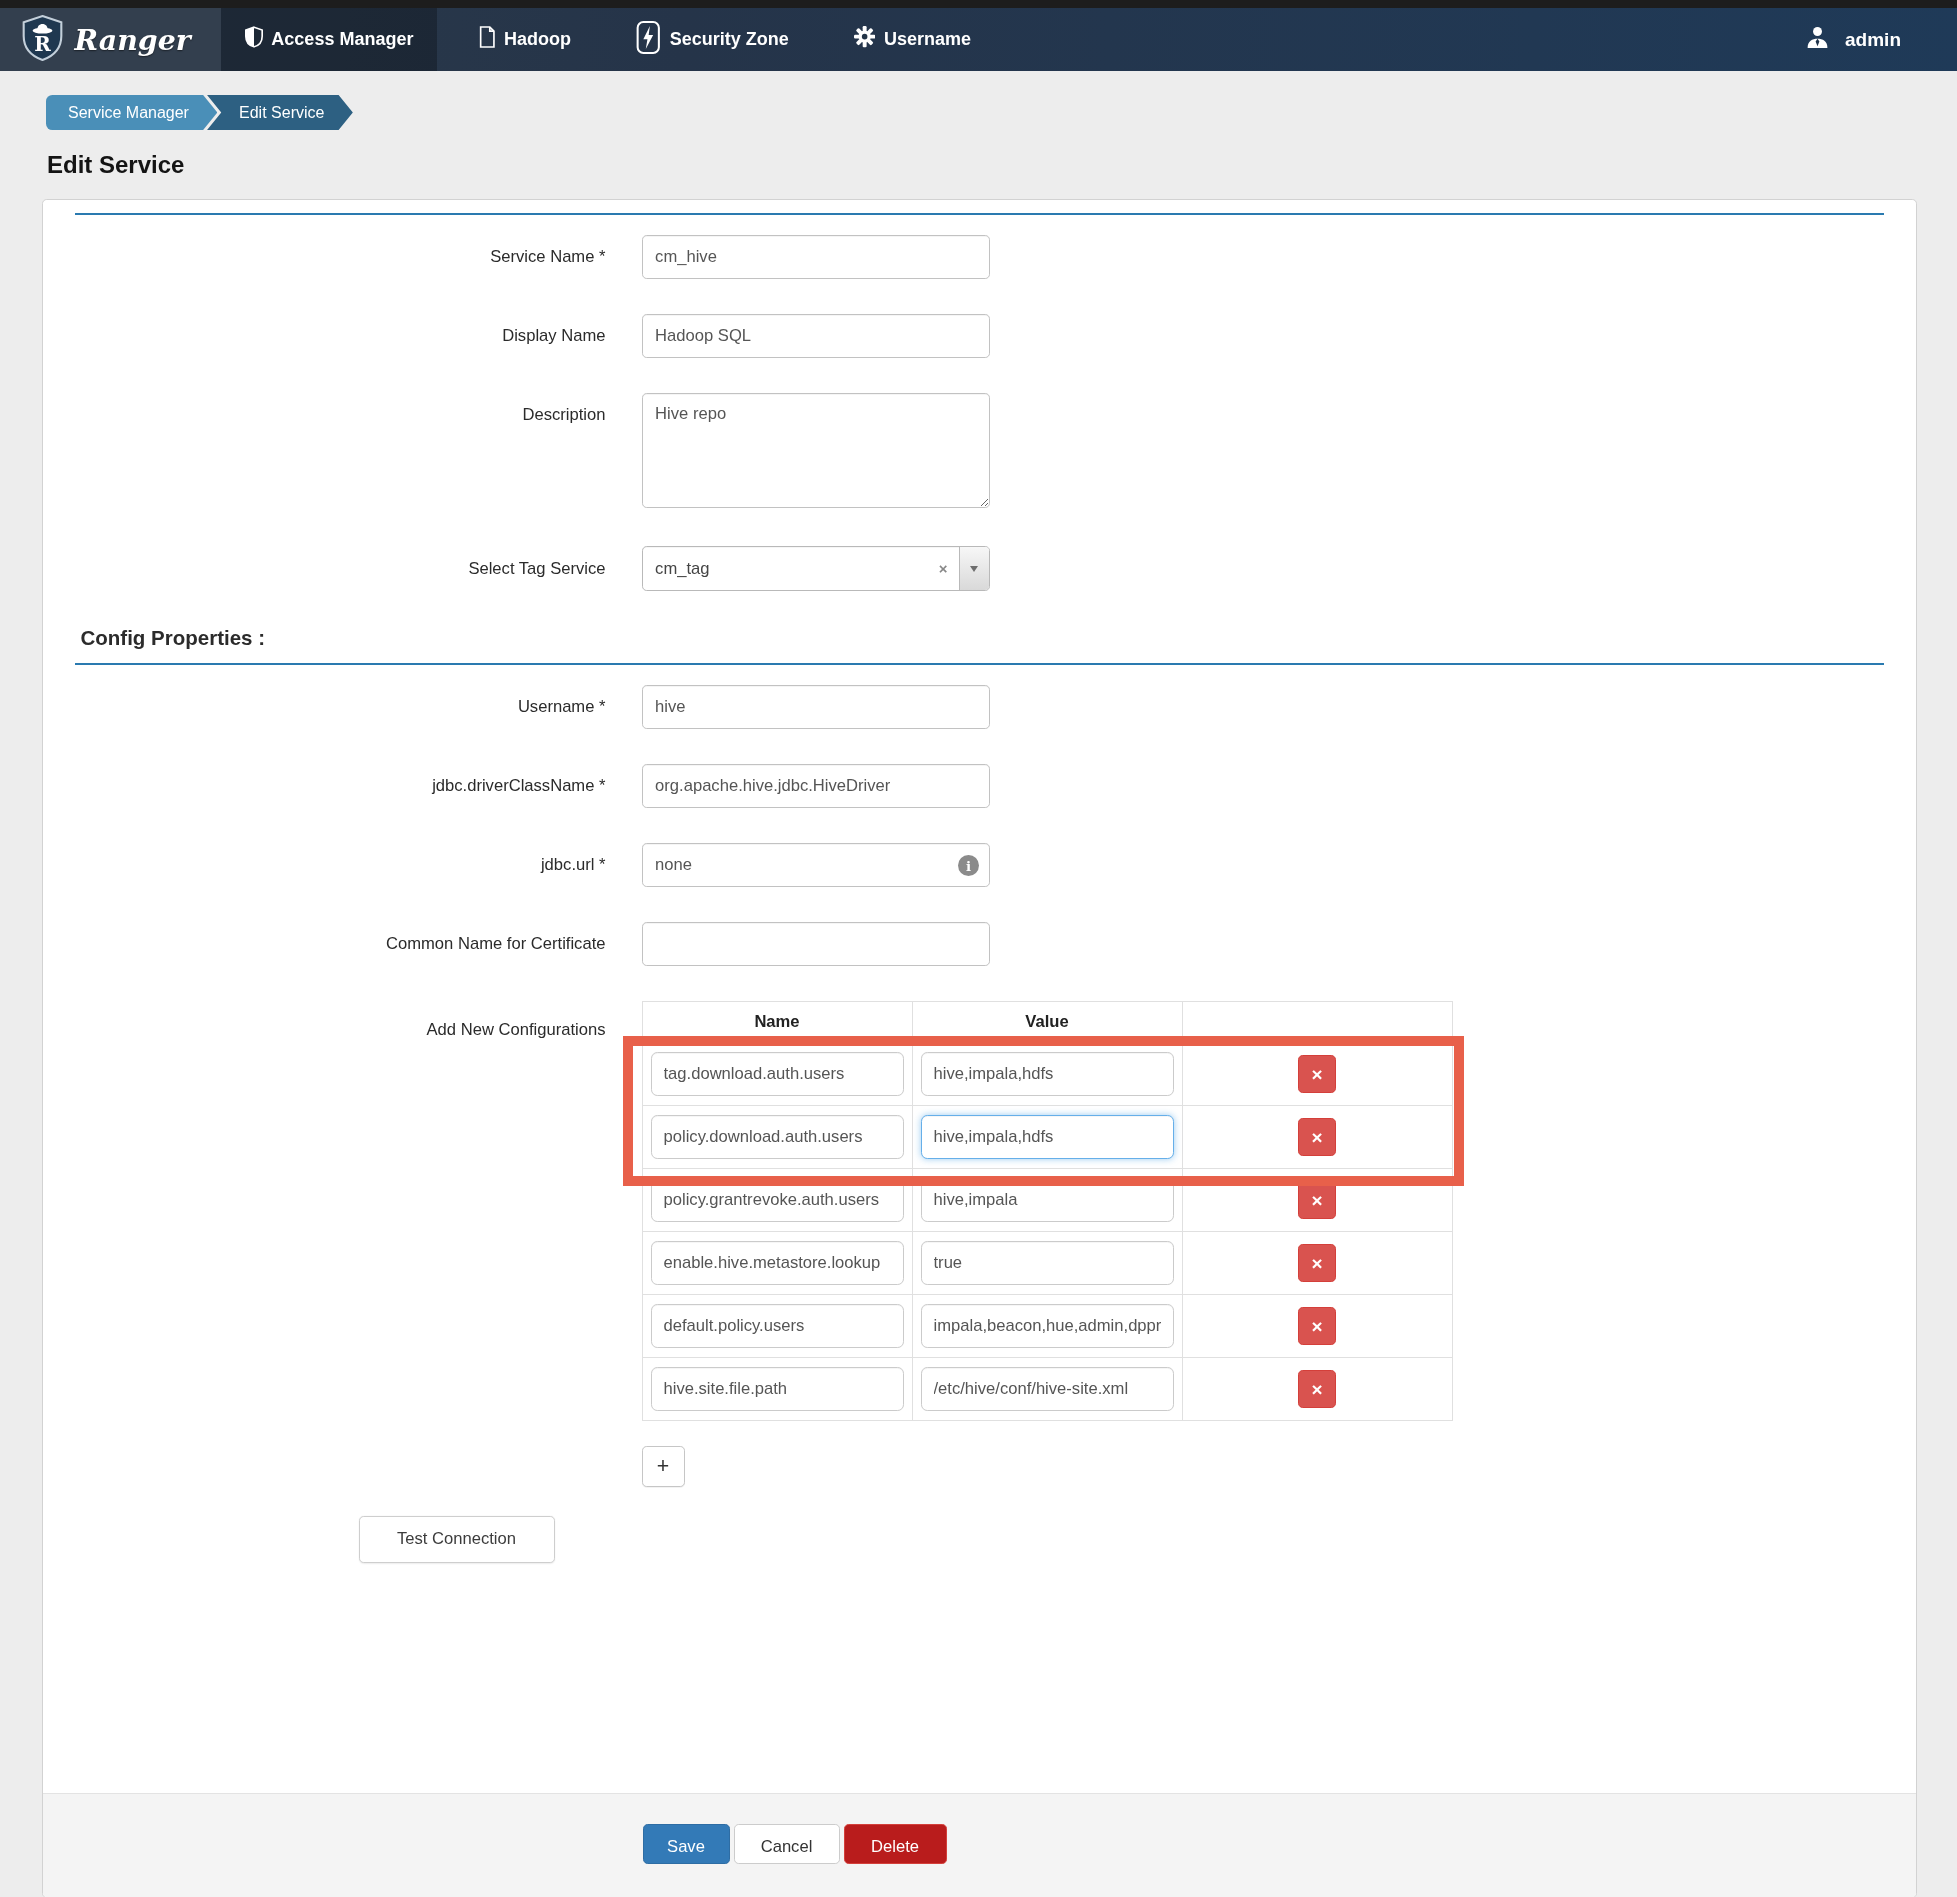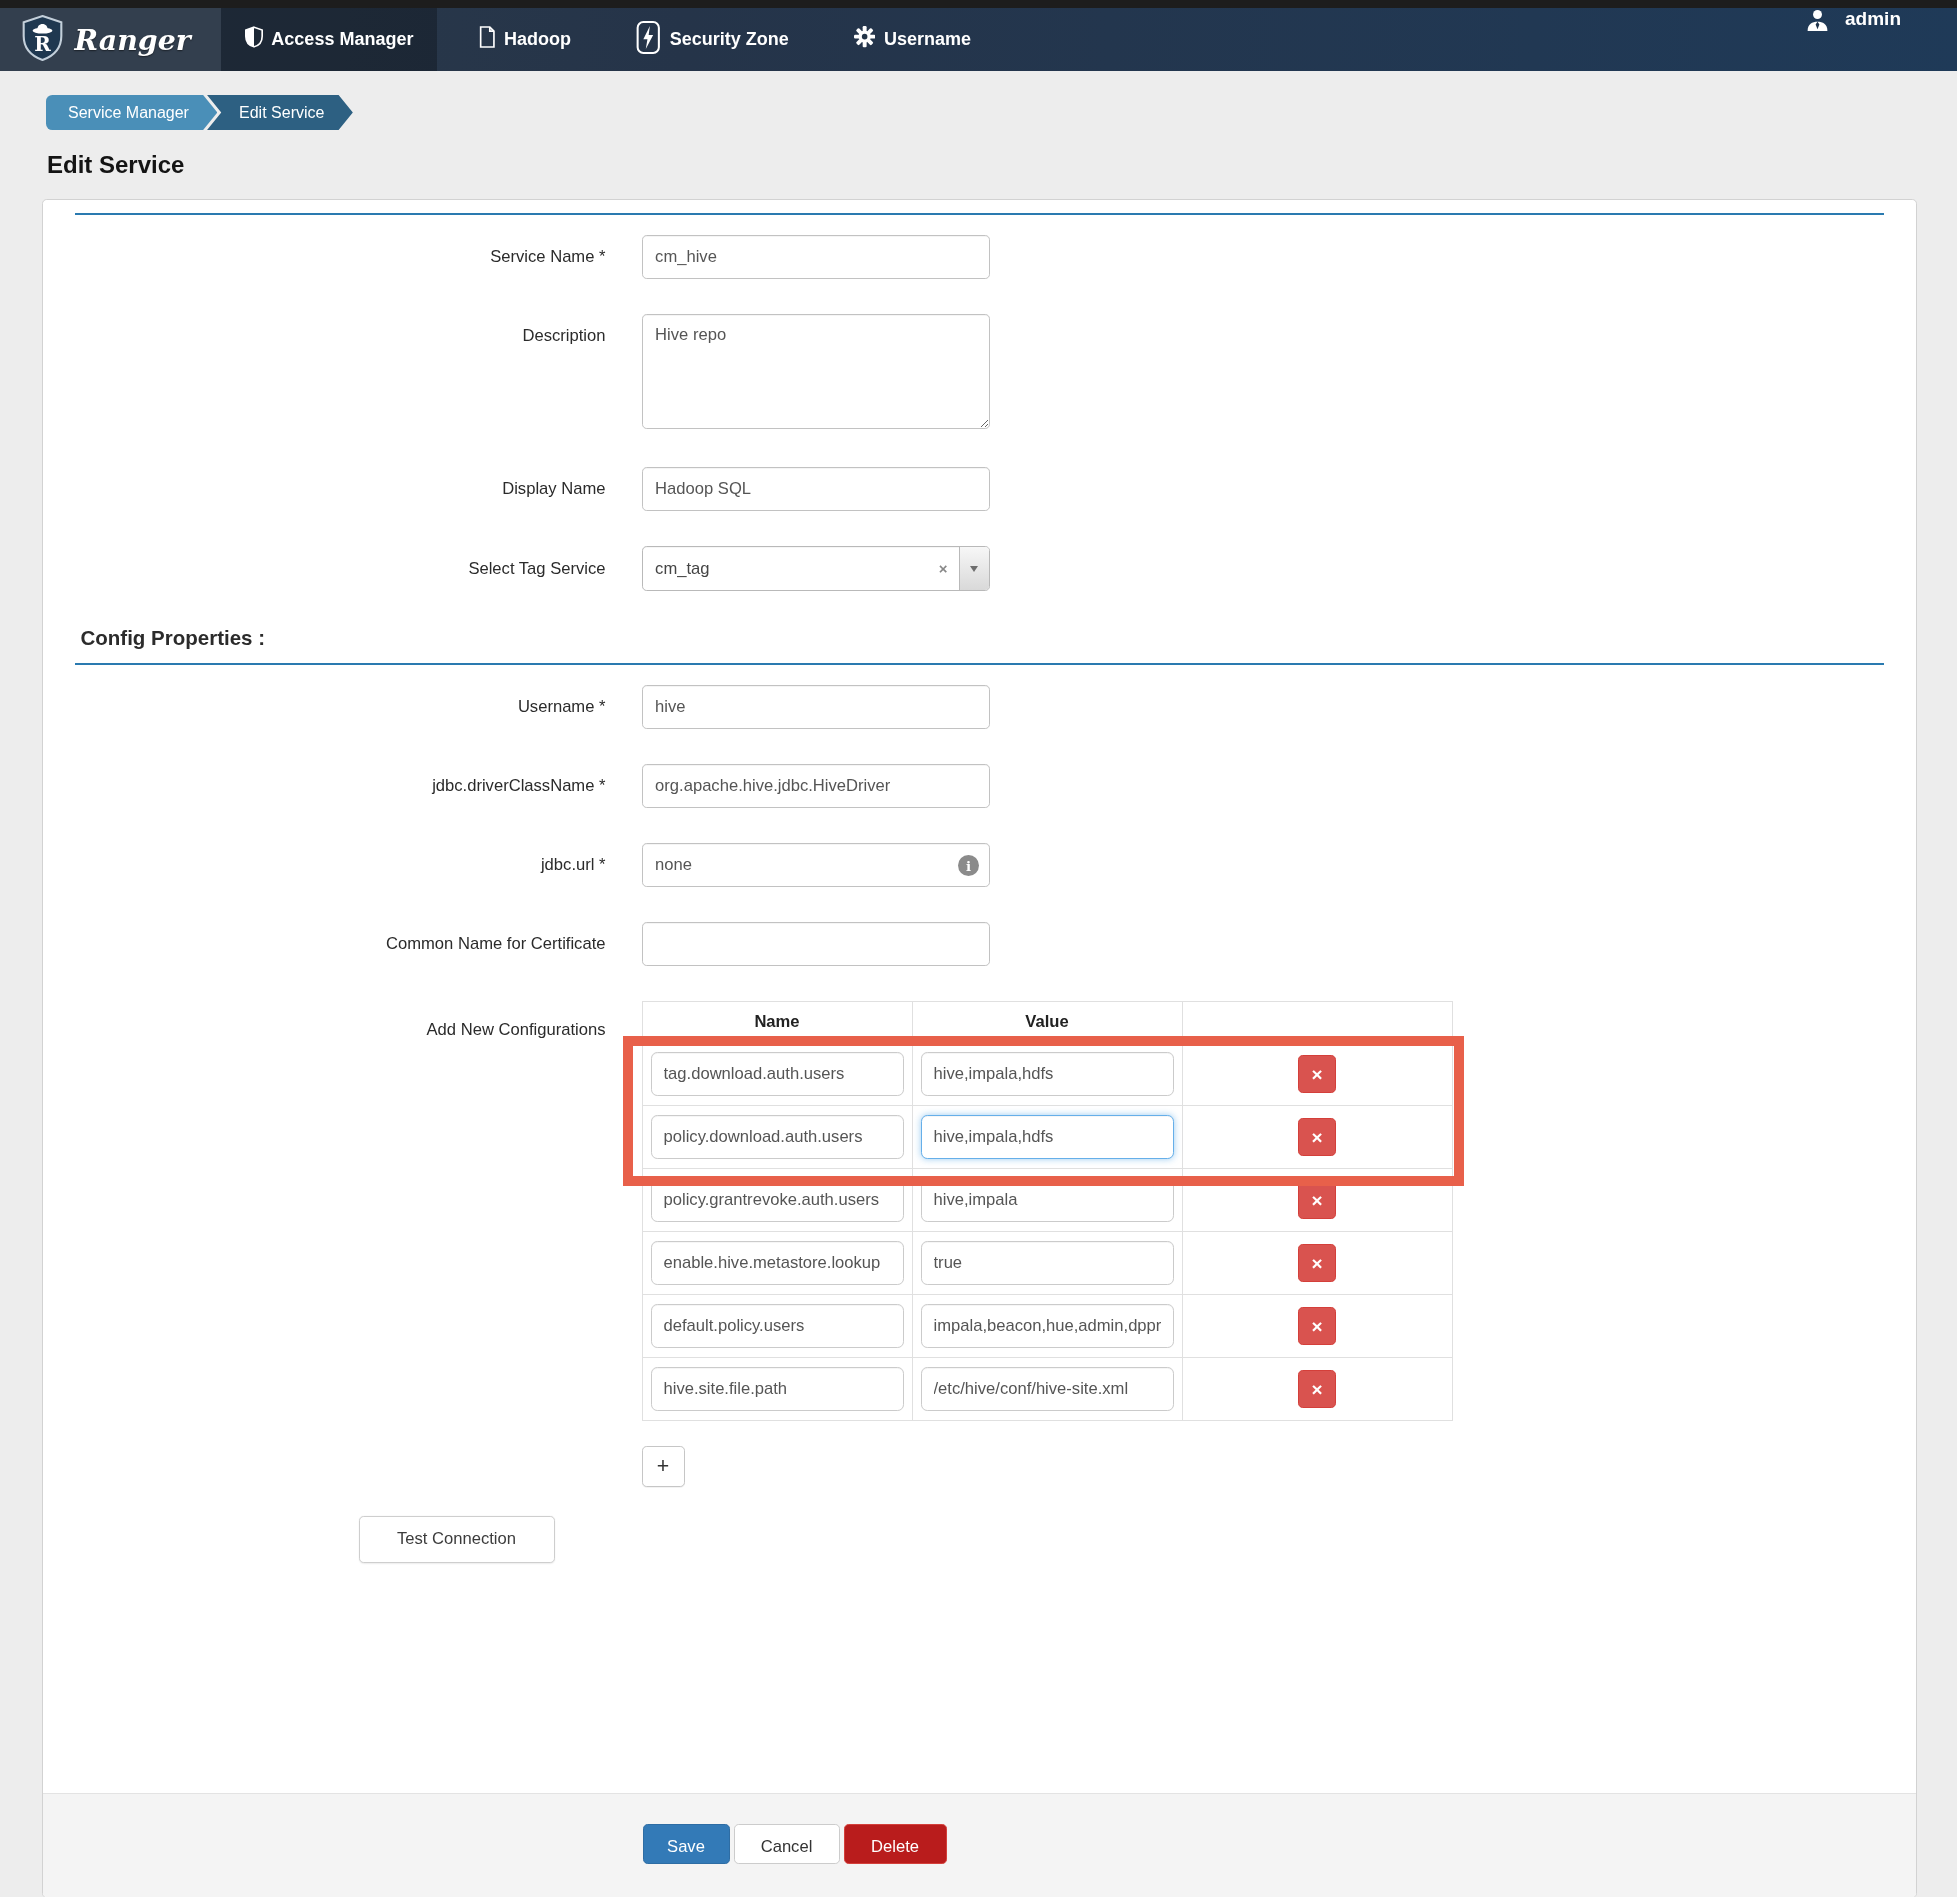"admin" .nav-user { align-items: none -> center }
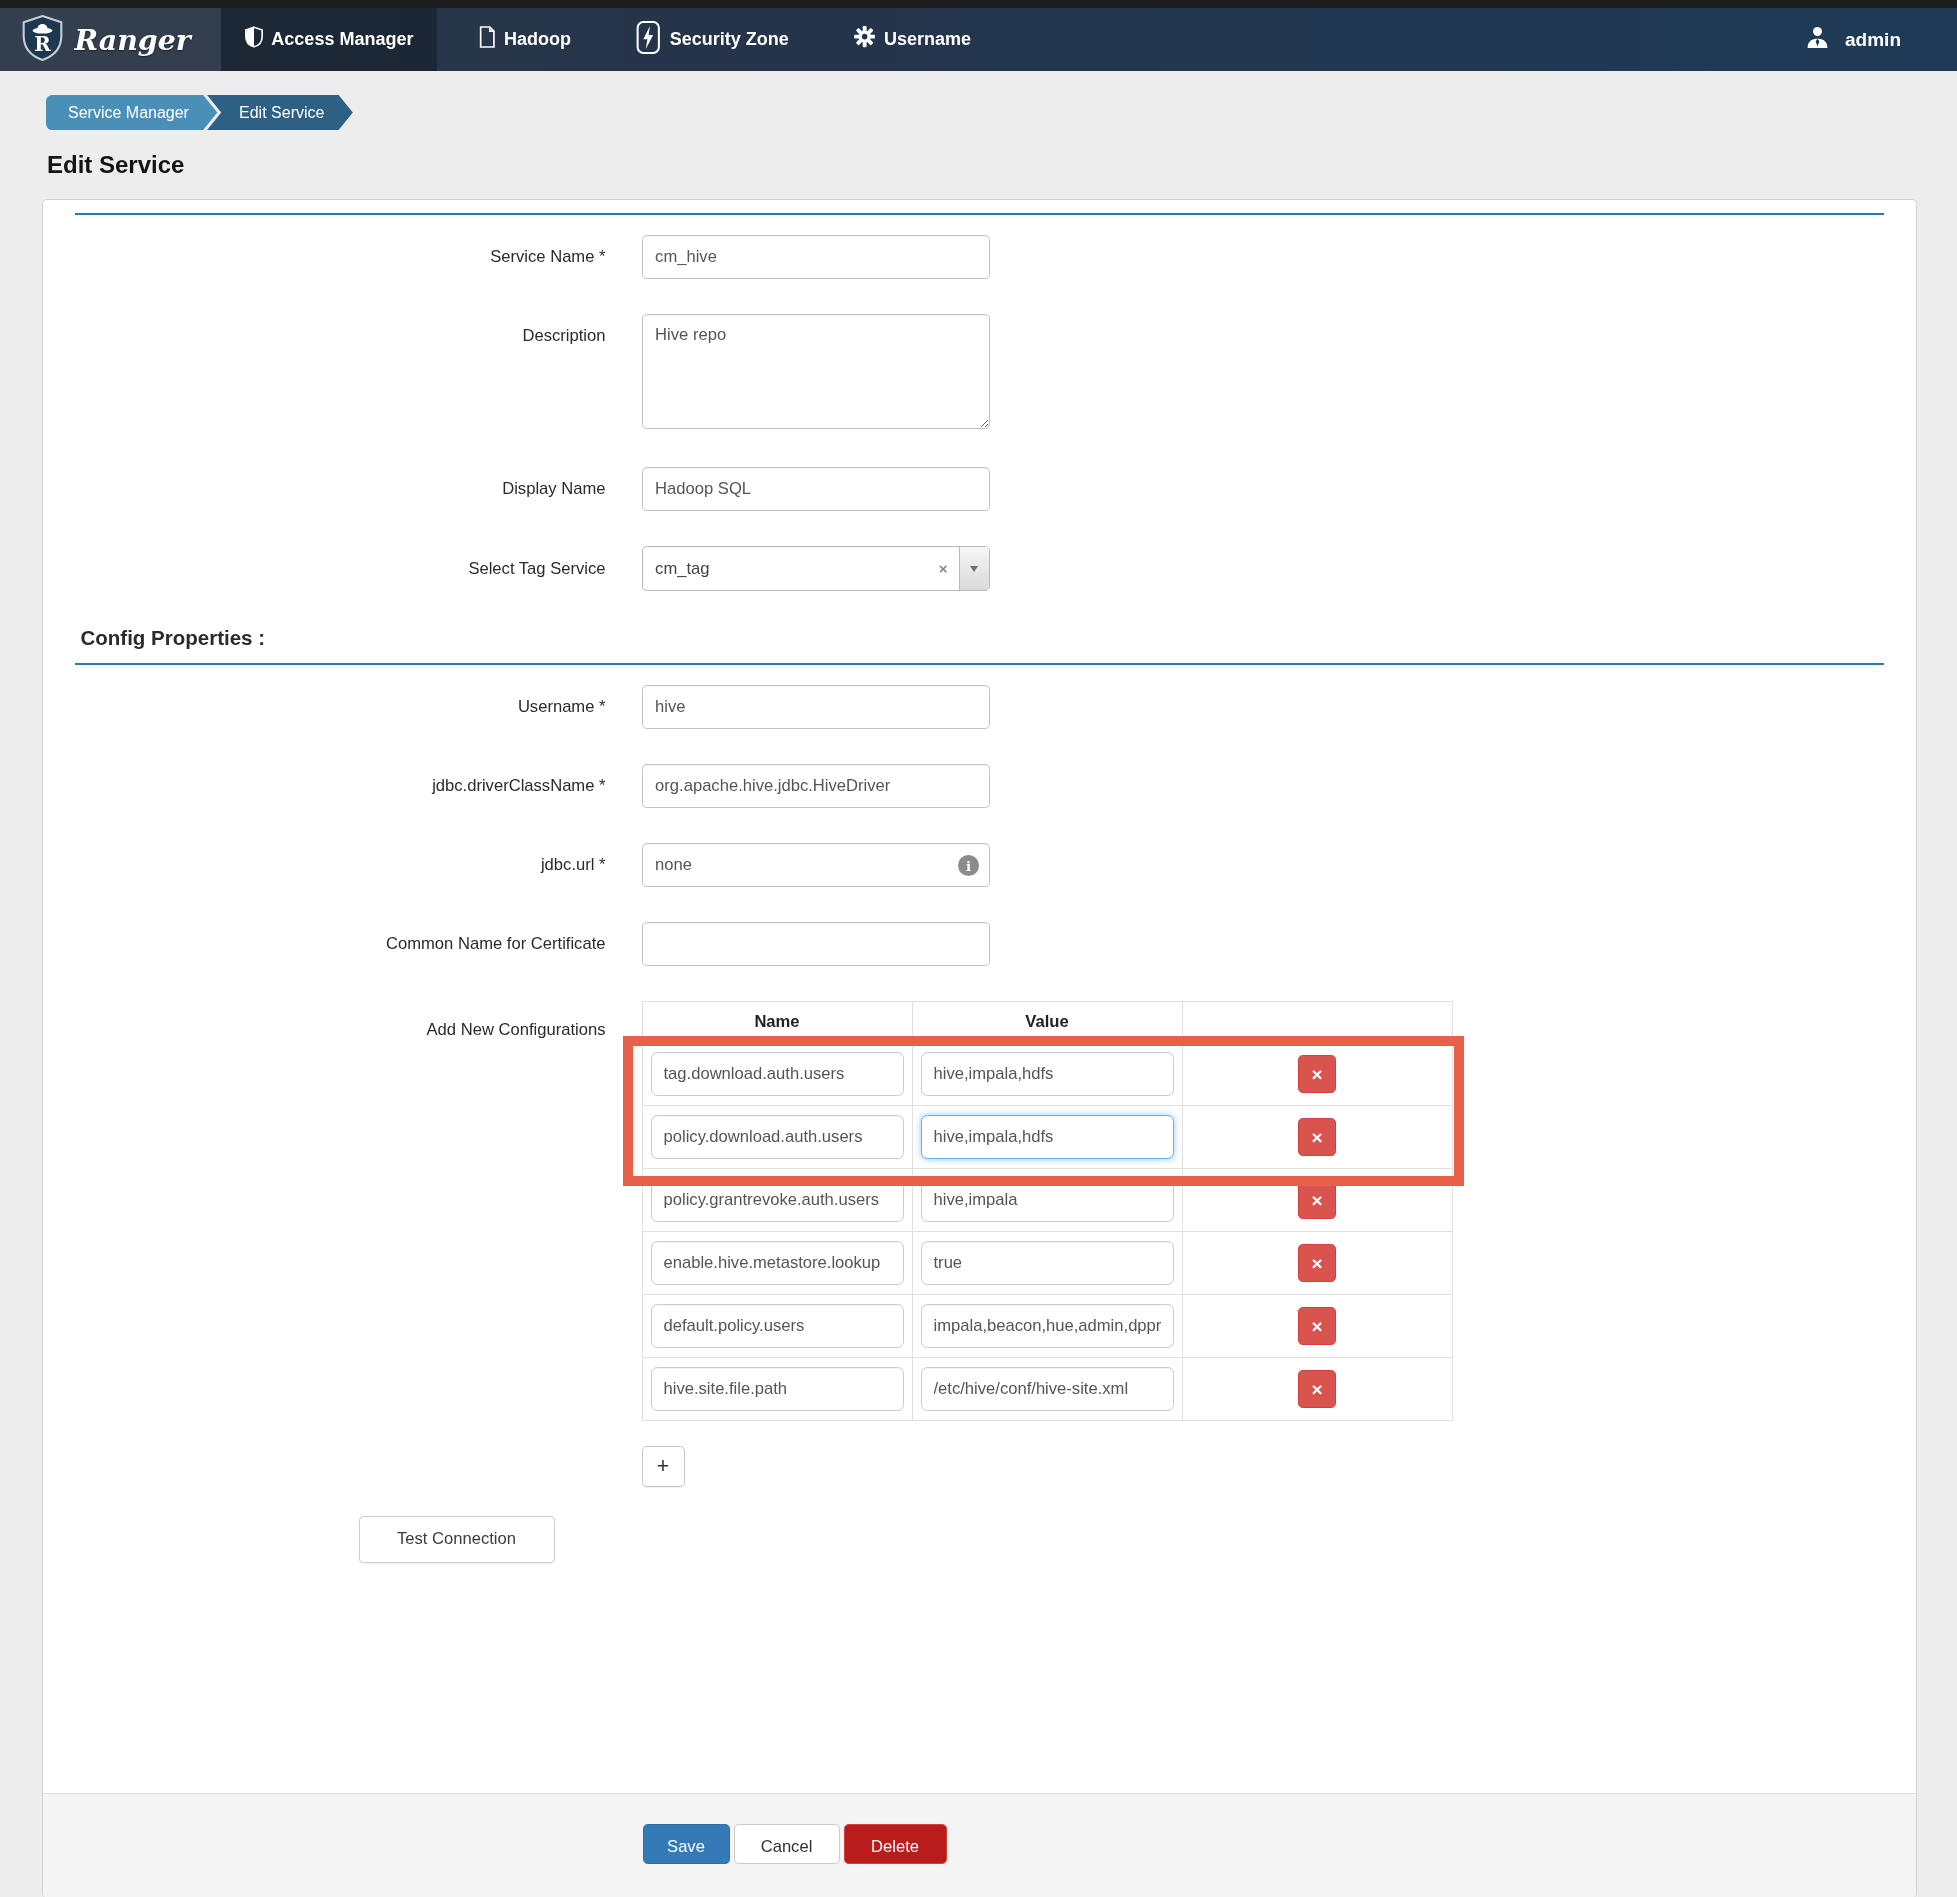"Description" div.frow { order: before "Display Name" -> after "Display Name" }
